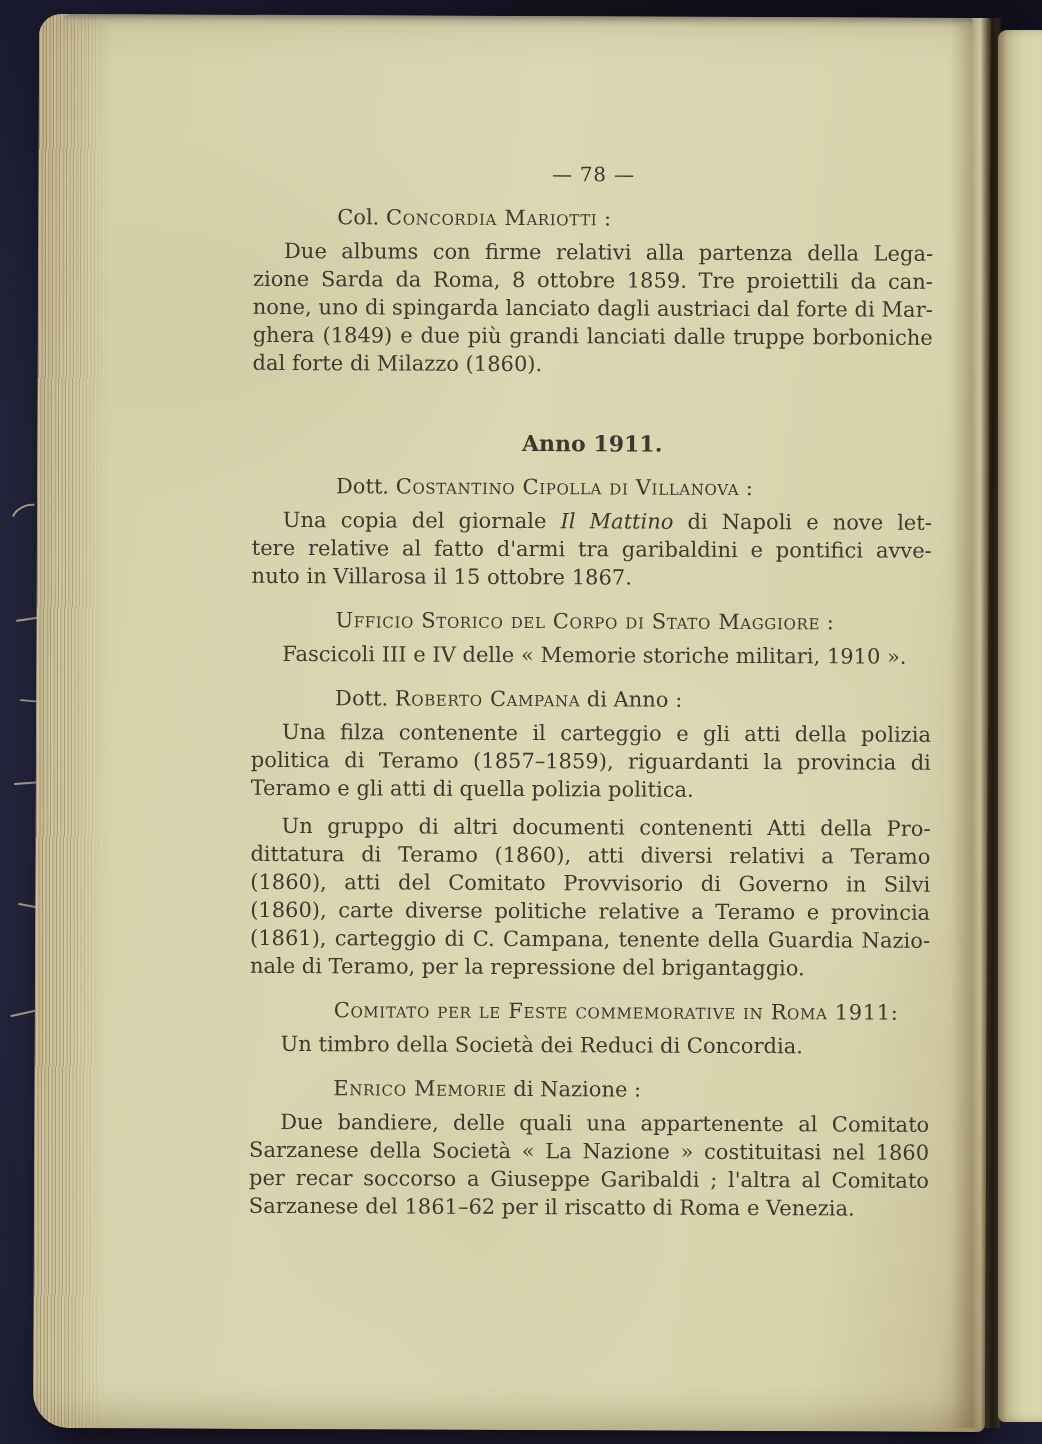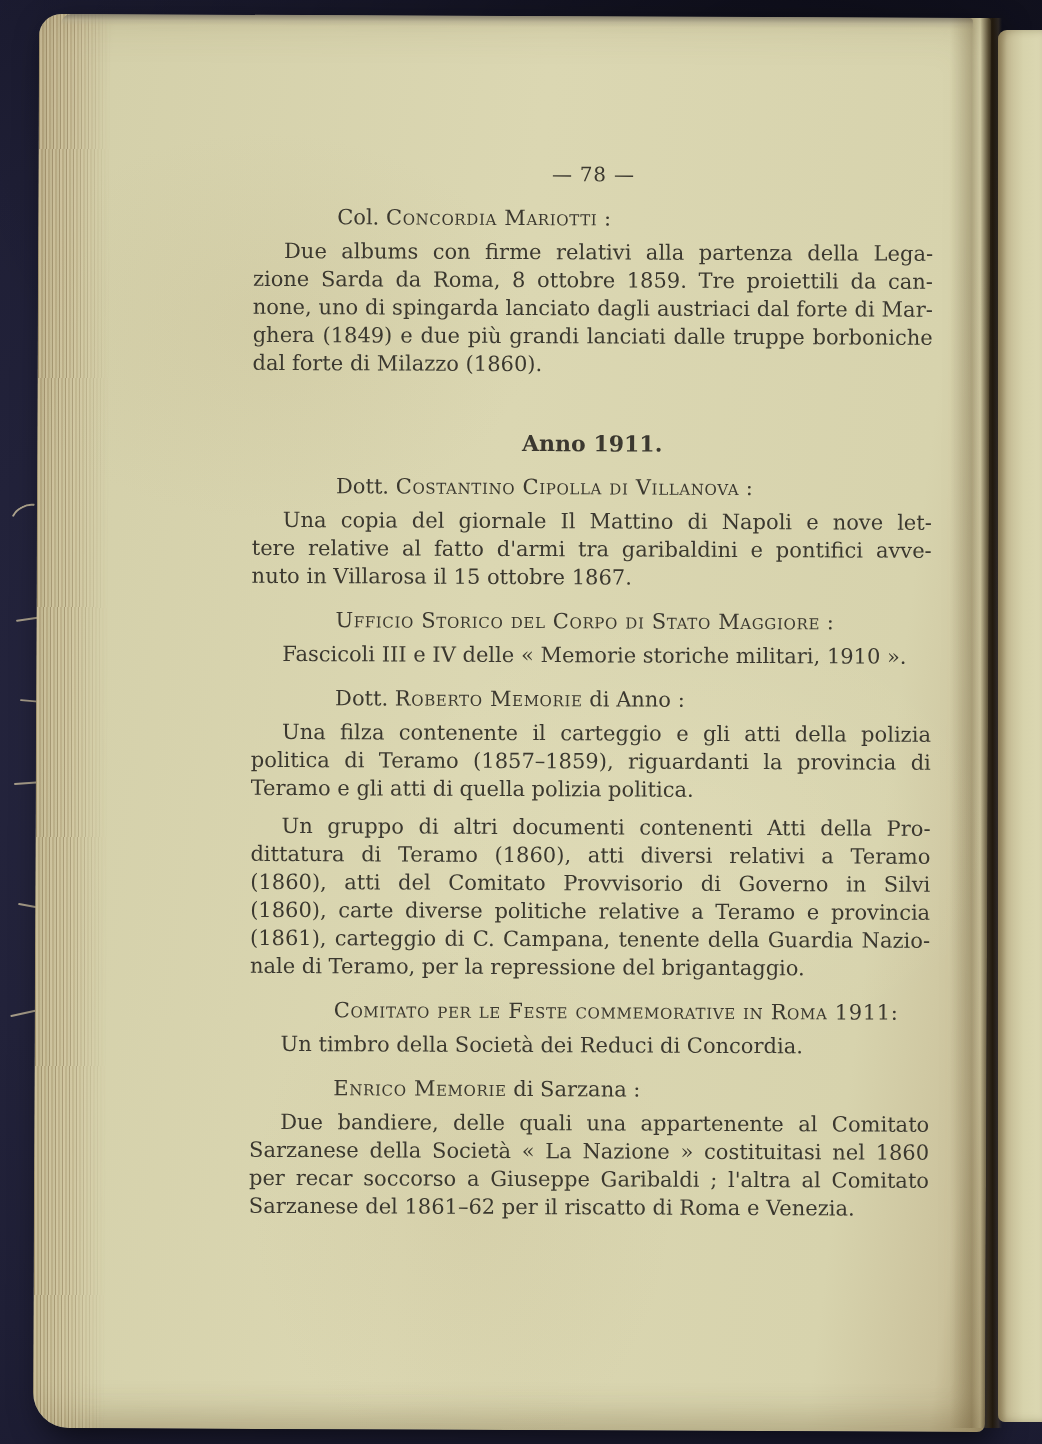"Il Mattino" .it { font-style: none -> italic }
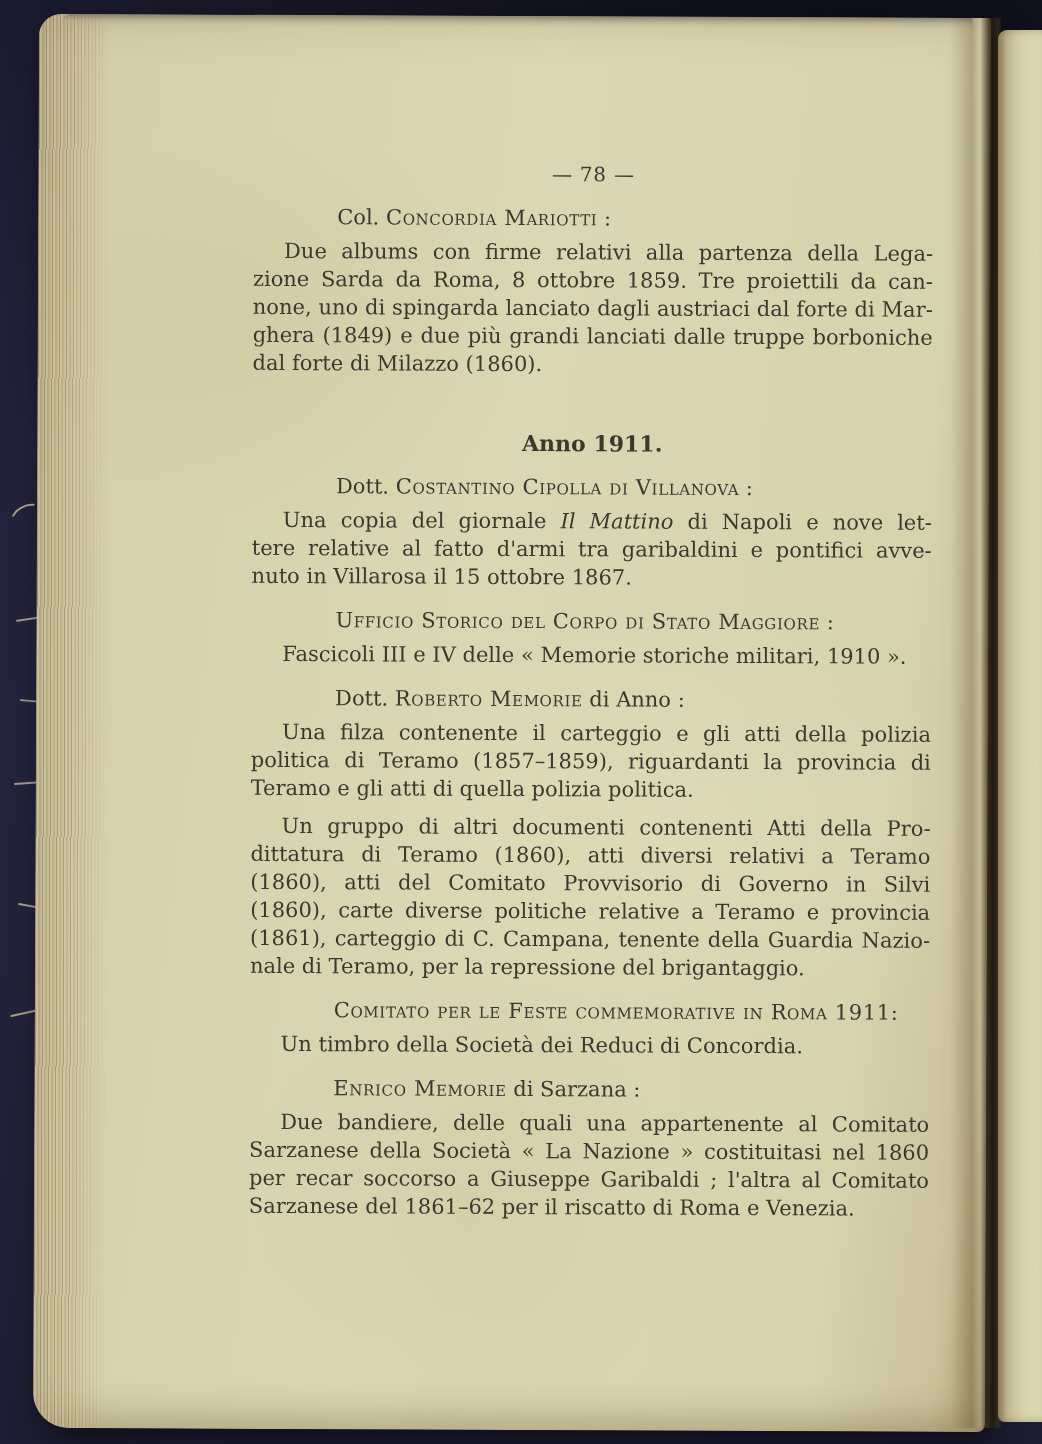"Roberto Memorie" span.sc { text: Memorie -> Campana }
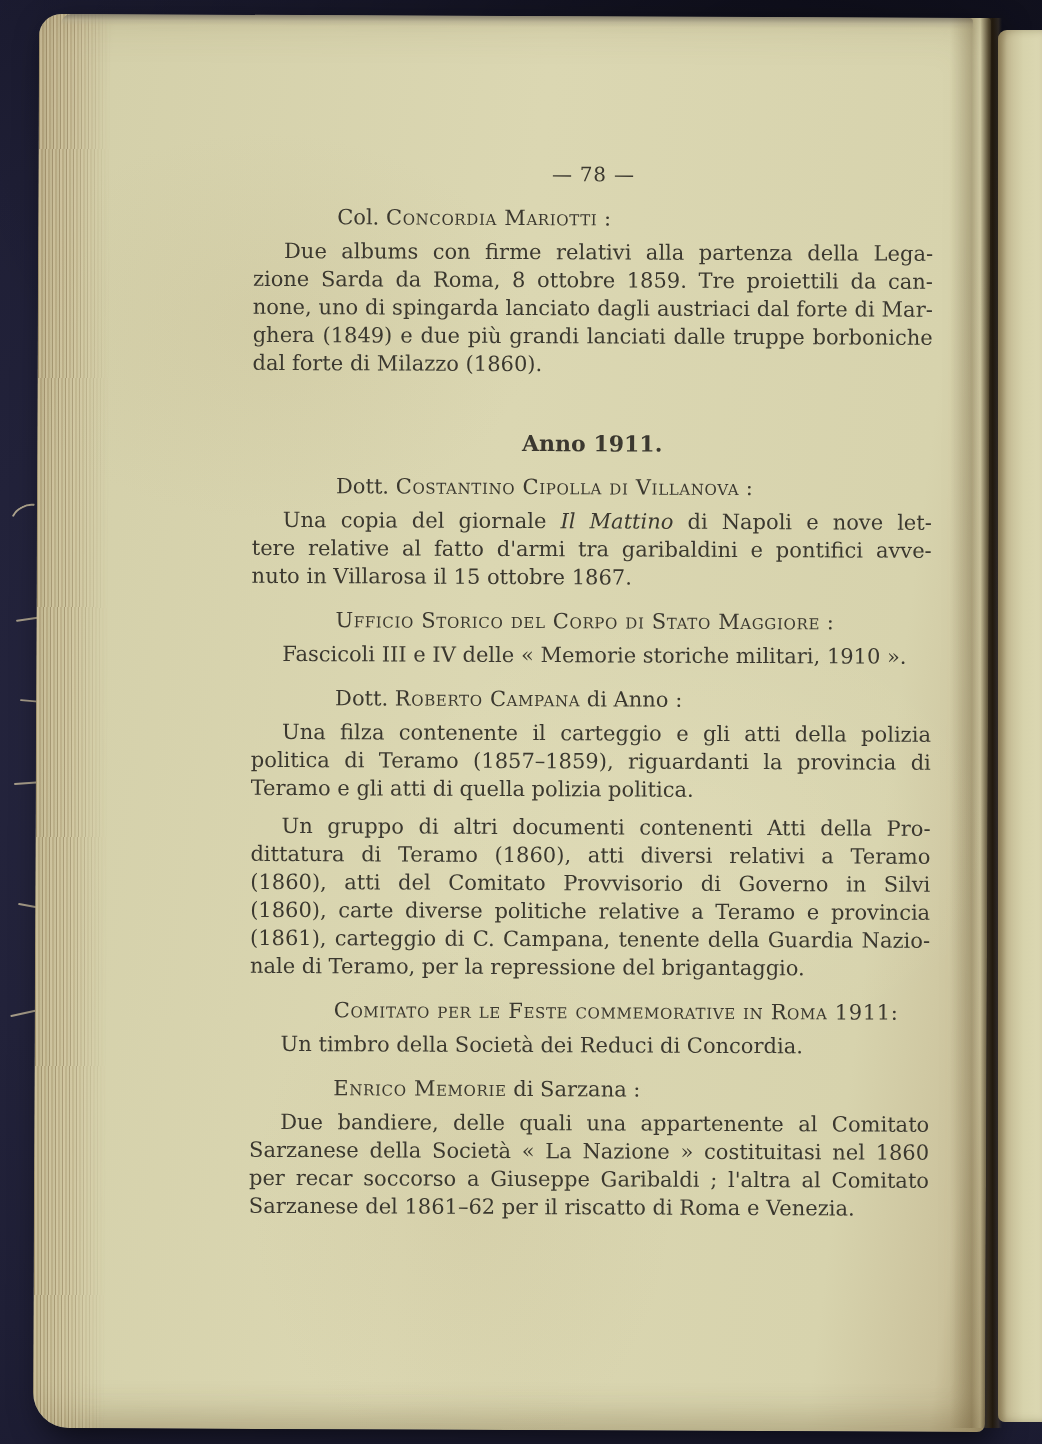"di Sarzana :" span { text: Sarzana -> Nazione }
